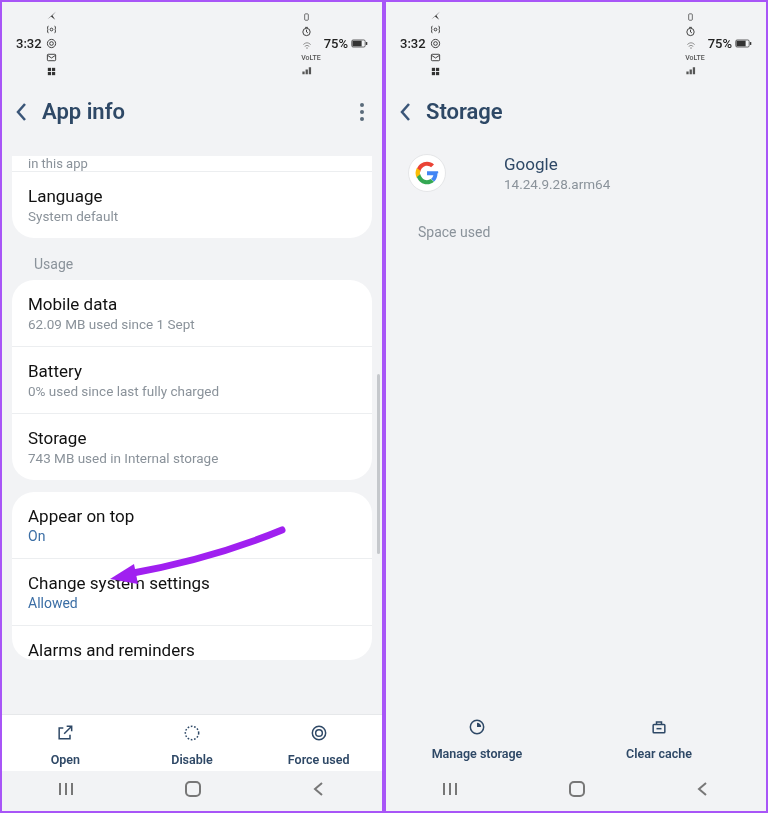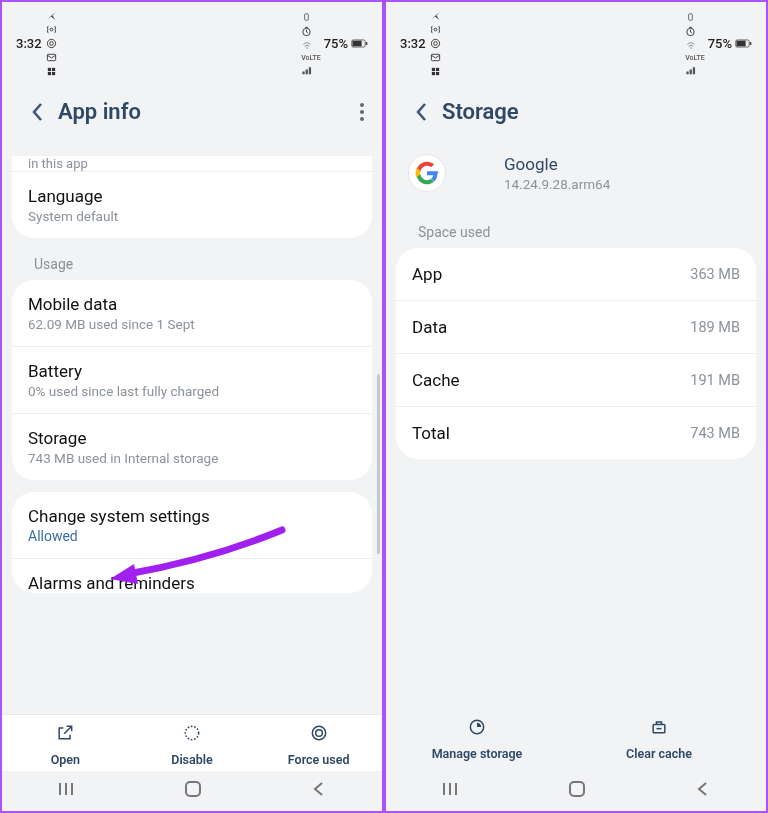"App info" .app-header { padding: 18px 14px 20px 30px -> 18px 14px 20px 14px }
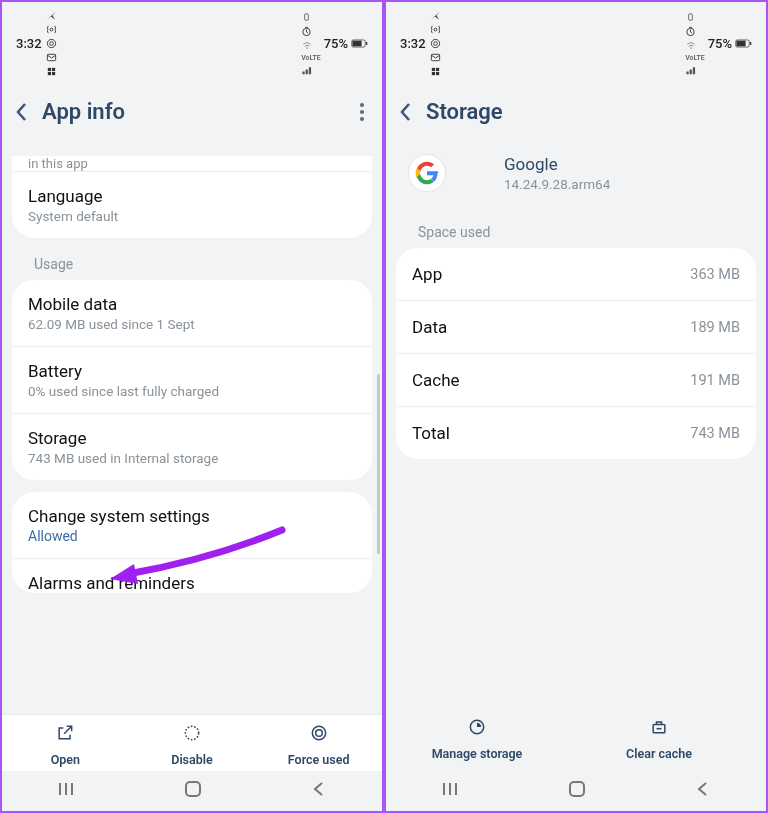"App" div.card { html: <div> <div> <div>App</div> <div>363 MB</div> </div> <div> <div>Data</div> <div>189 MB</div> </div> <div> <div>Cache</div> <div>191 MB</div> </div> <div> <div>Total</div> <div>743 MB</div> </div> </div> -> none }
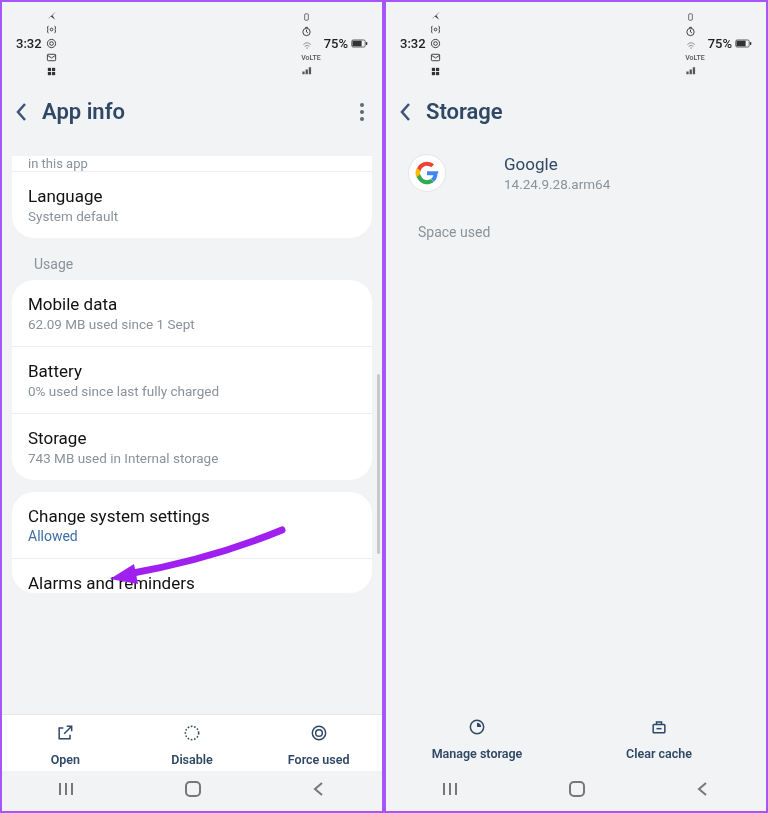"Appear on top" div.item { html: none -> <div> <div>Appear on top</div> <div>On</div> </div> }
